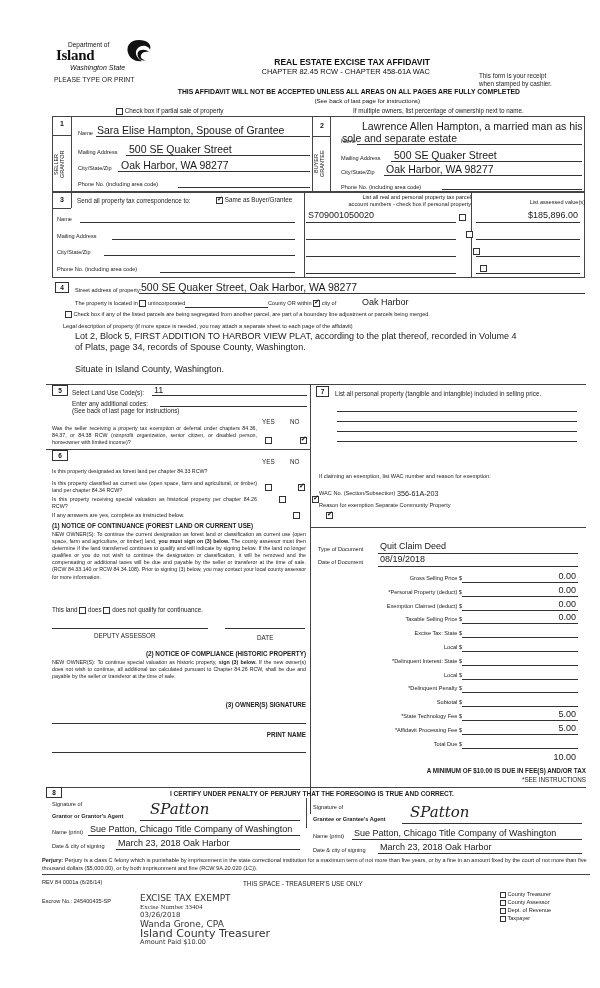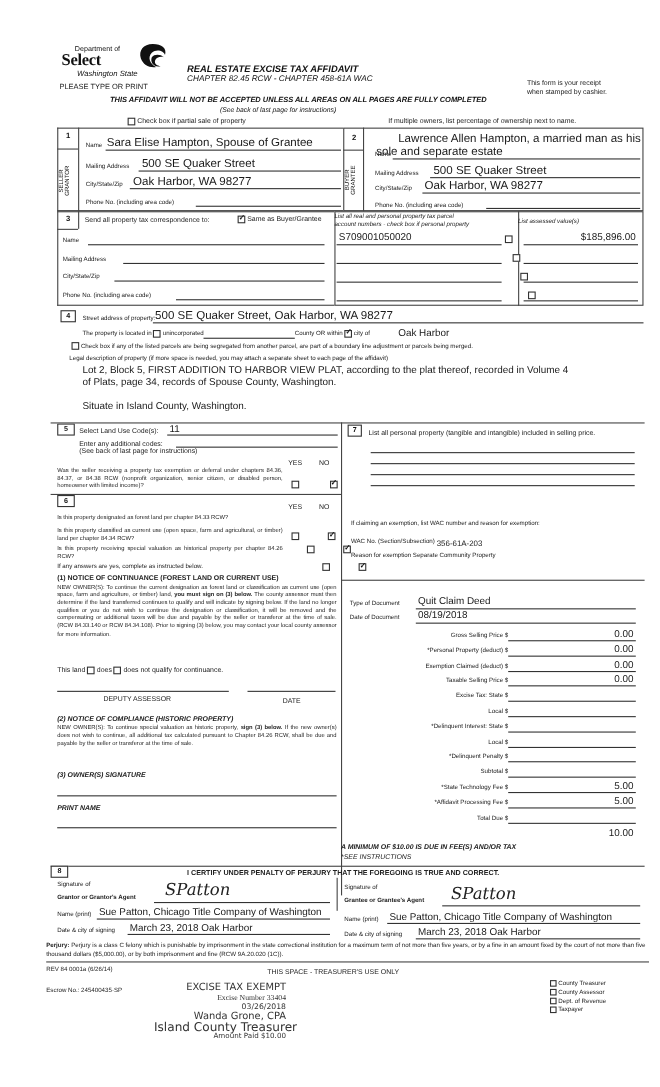"Select" div.abs { text: Select -> Island }
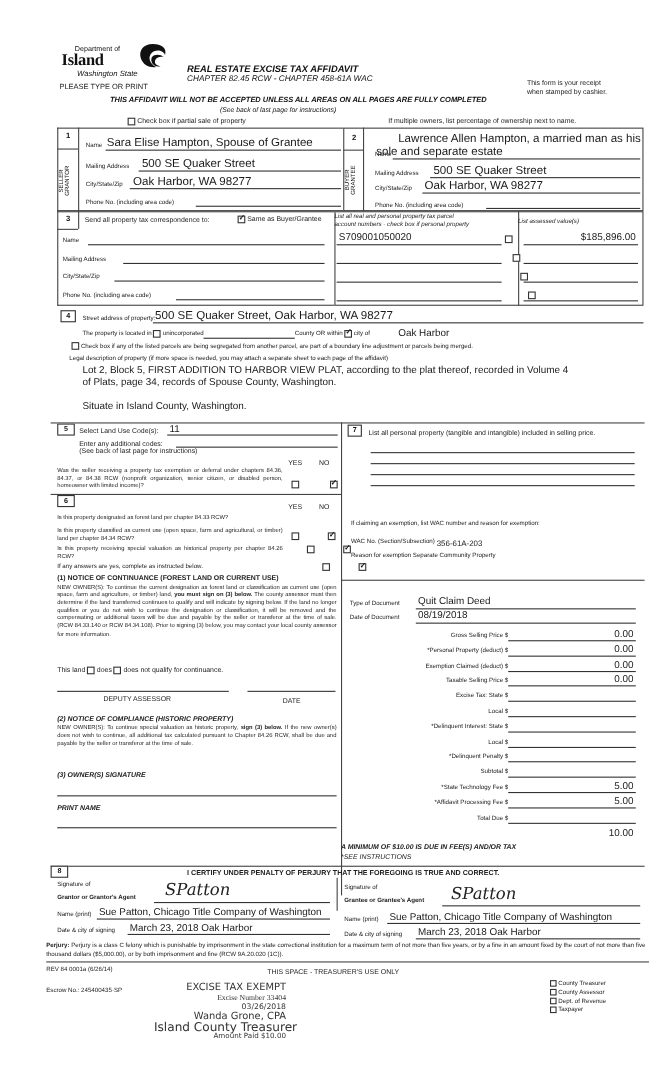"REAL ESTATE EXCISE TAX AFFIDAVIT" .center { font-style: italic -> none; text-align: left -> right }
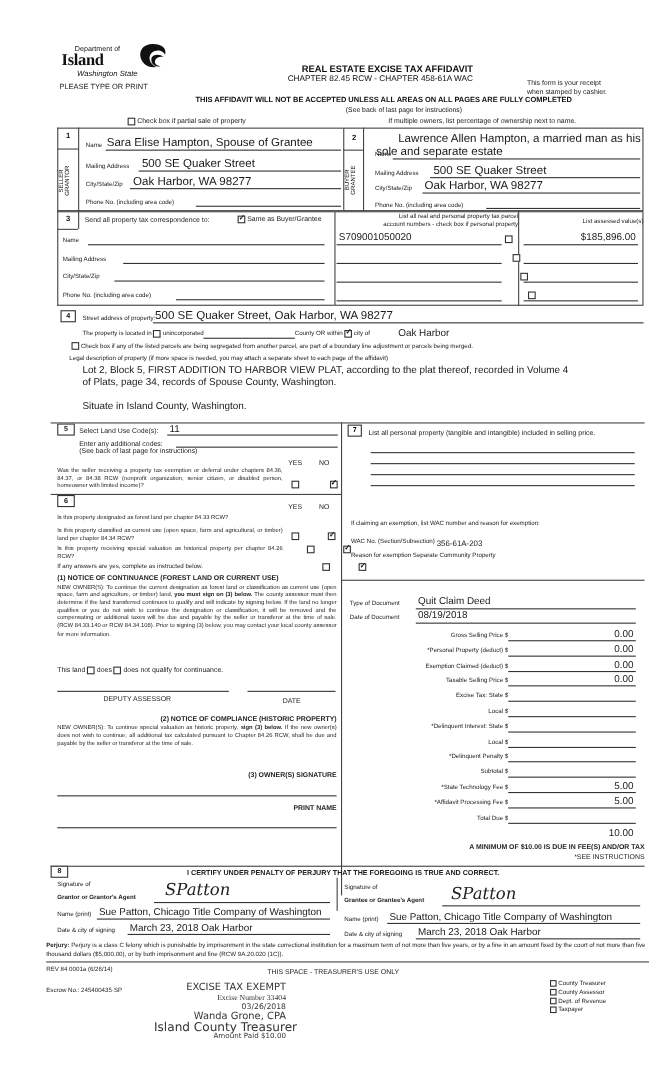"EXCISE TAX EXEMPT" .stamp { text-align: right -> left }
